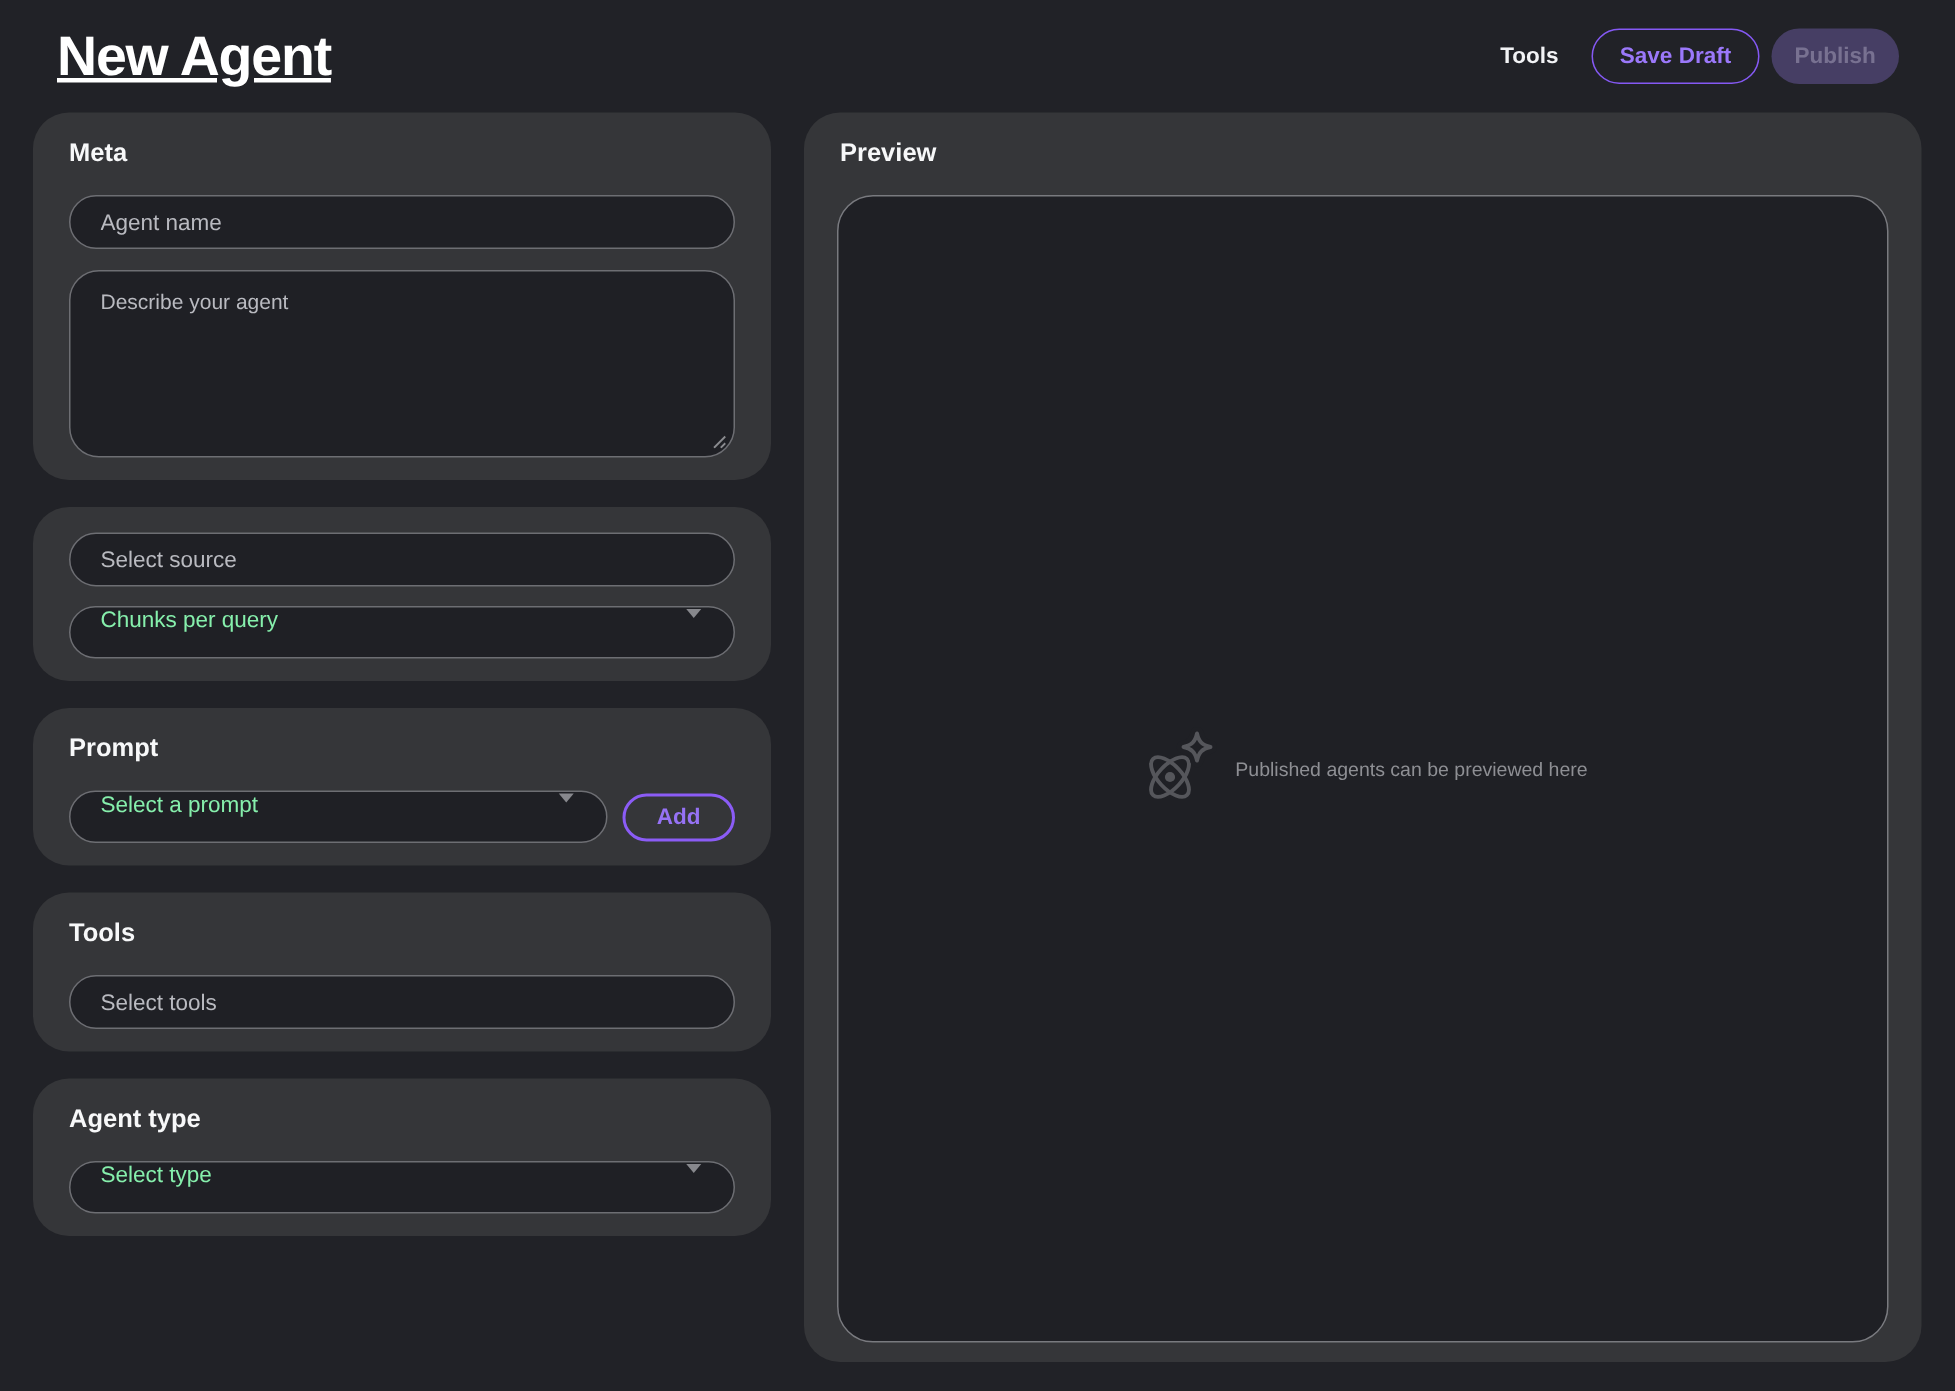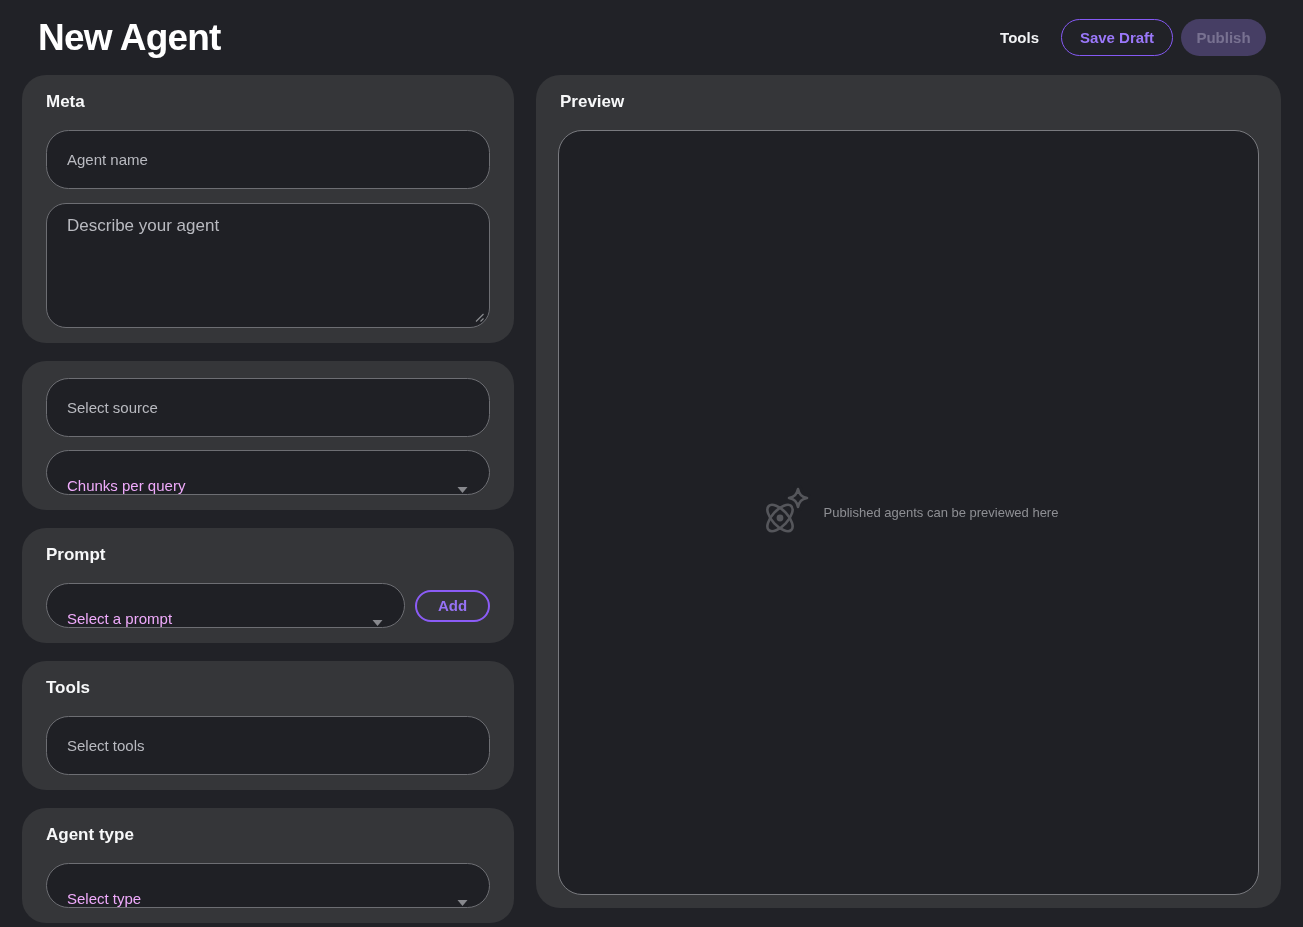"New Agent" .page-title { text-decoration: none -> underline }
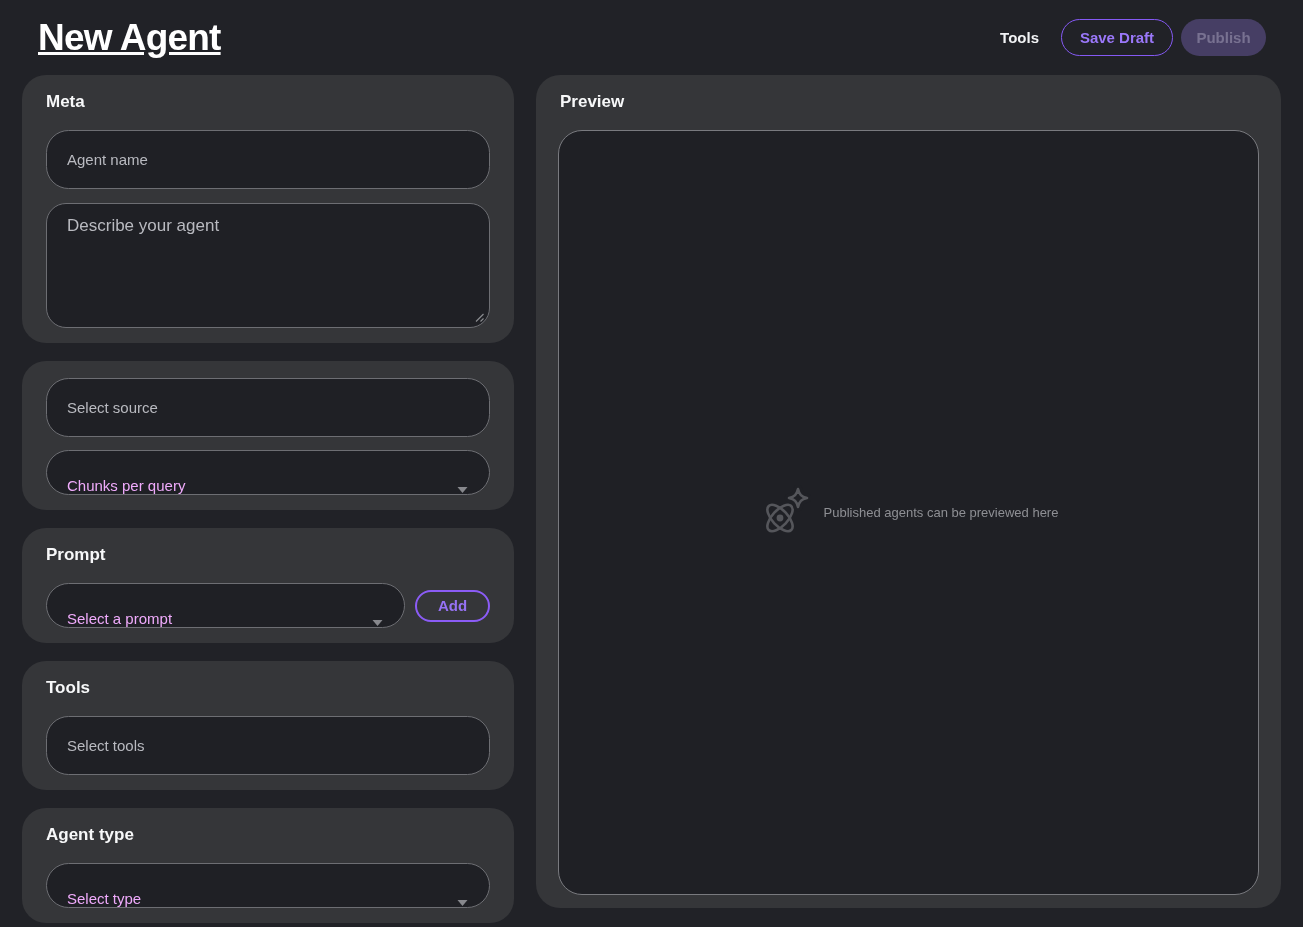"Agent name" .text-input { height: 59px -> 36px }
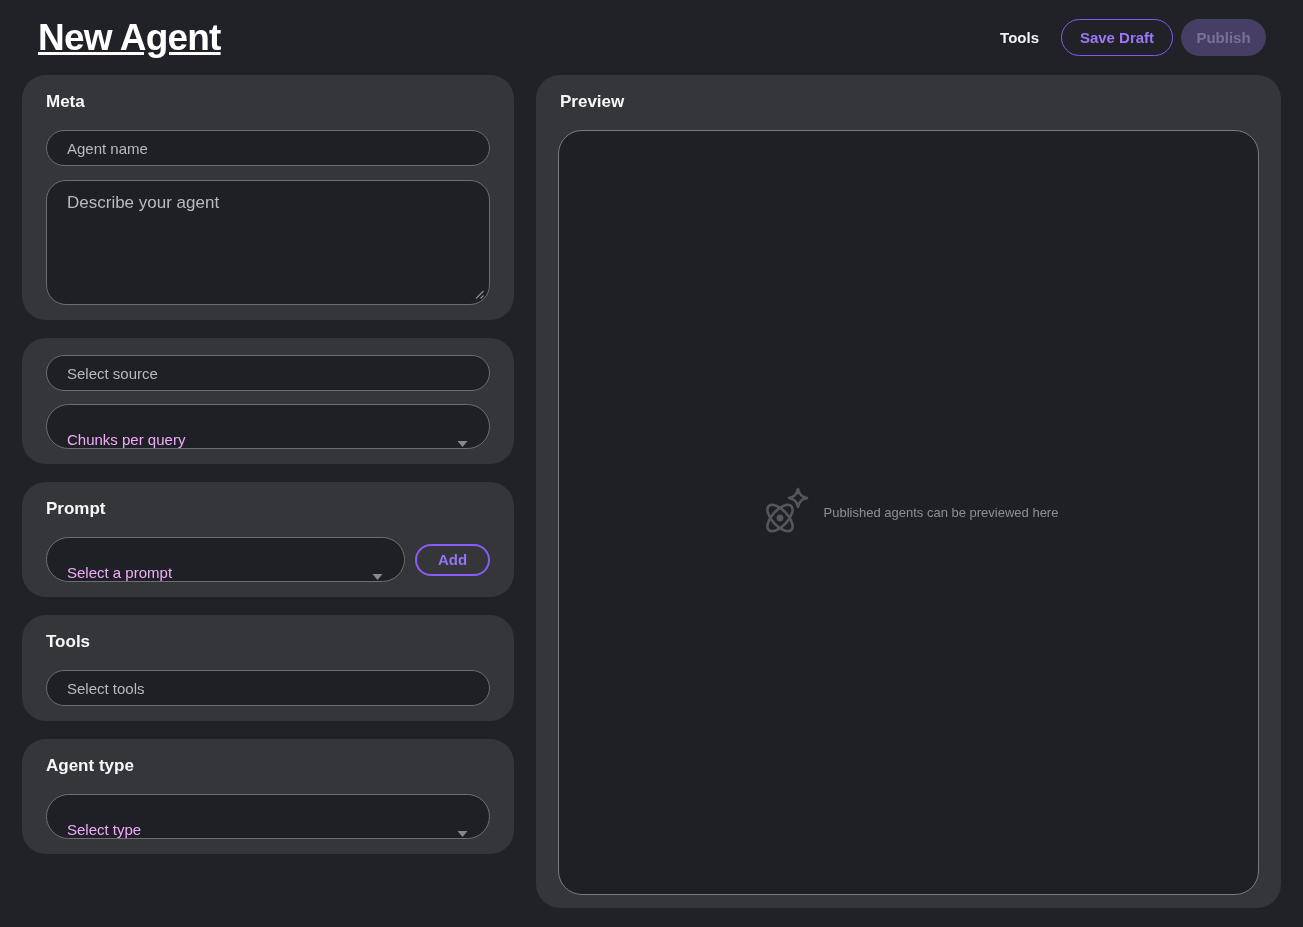"Describe your agent" .textarea { font-size: 17px -> 14px }
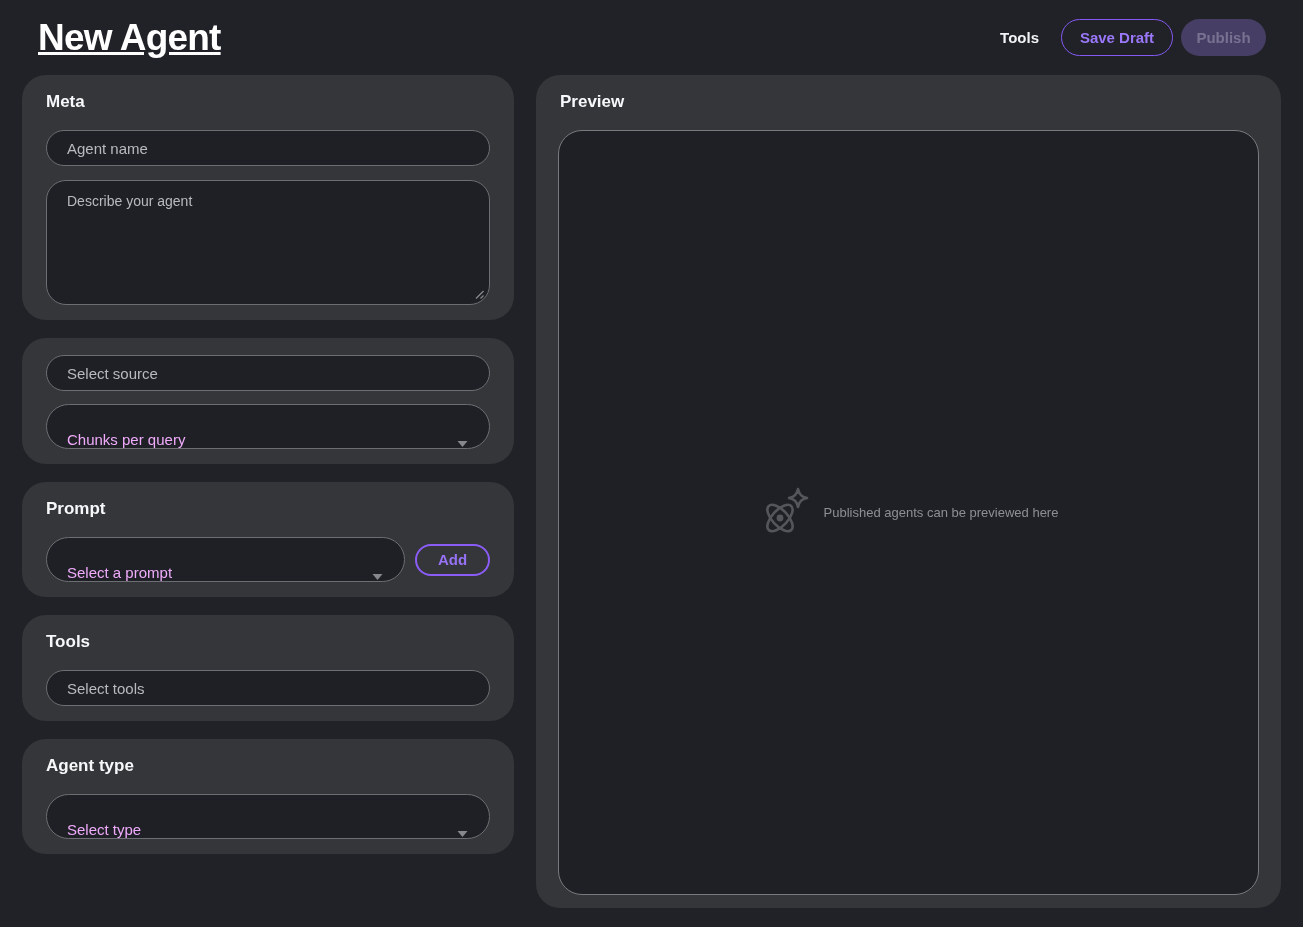"Chunks per query" .select { align-items: flex-end -> flex-start; color: #f0abfc -> #86efac; height: 45px -> 35px }
